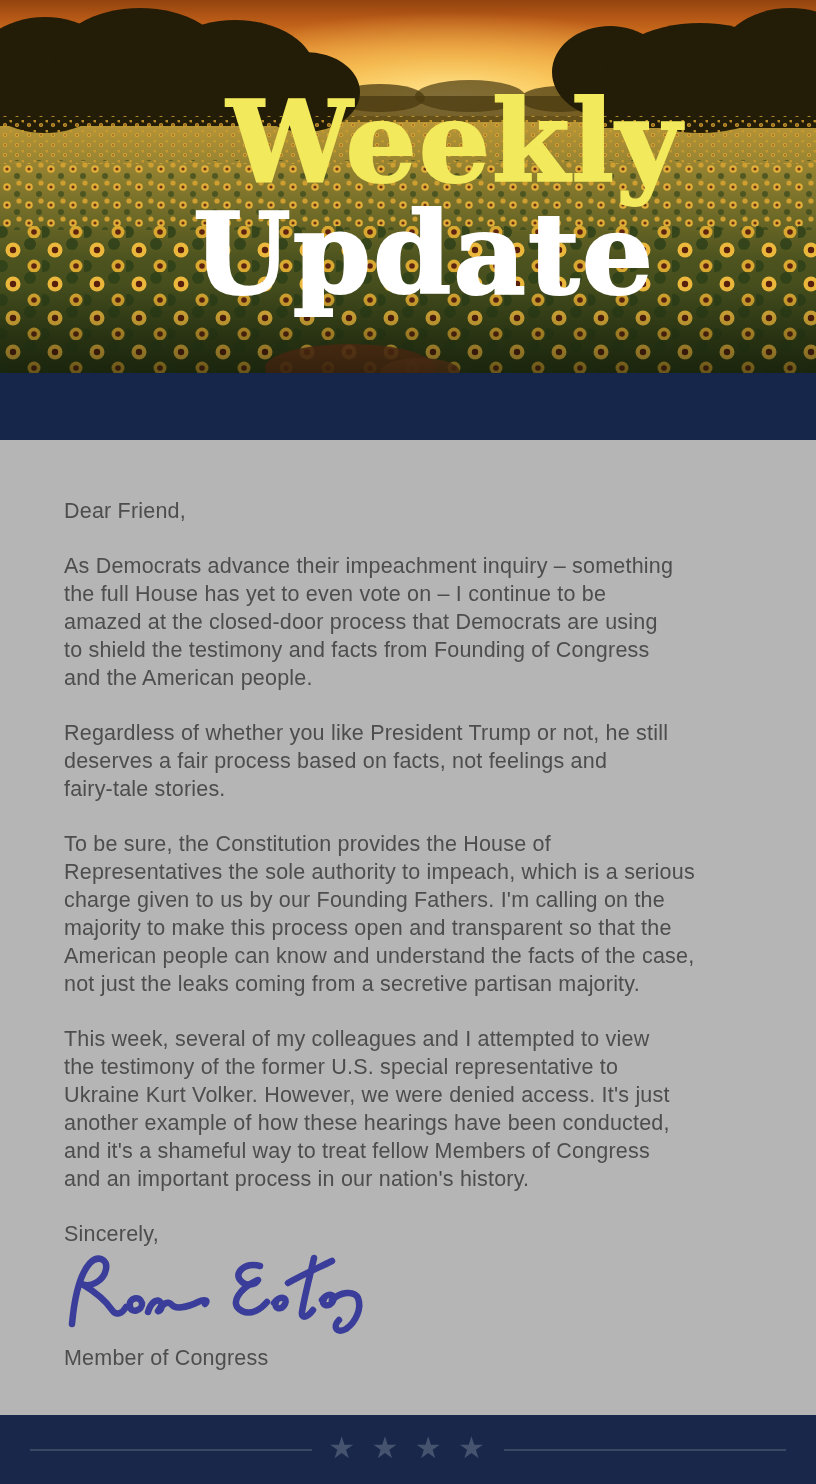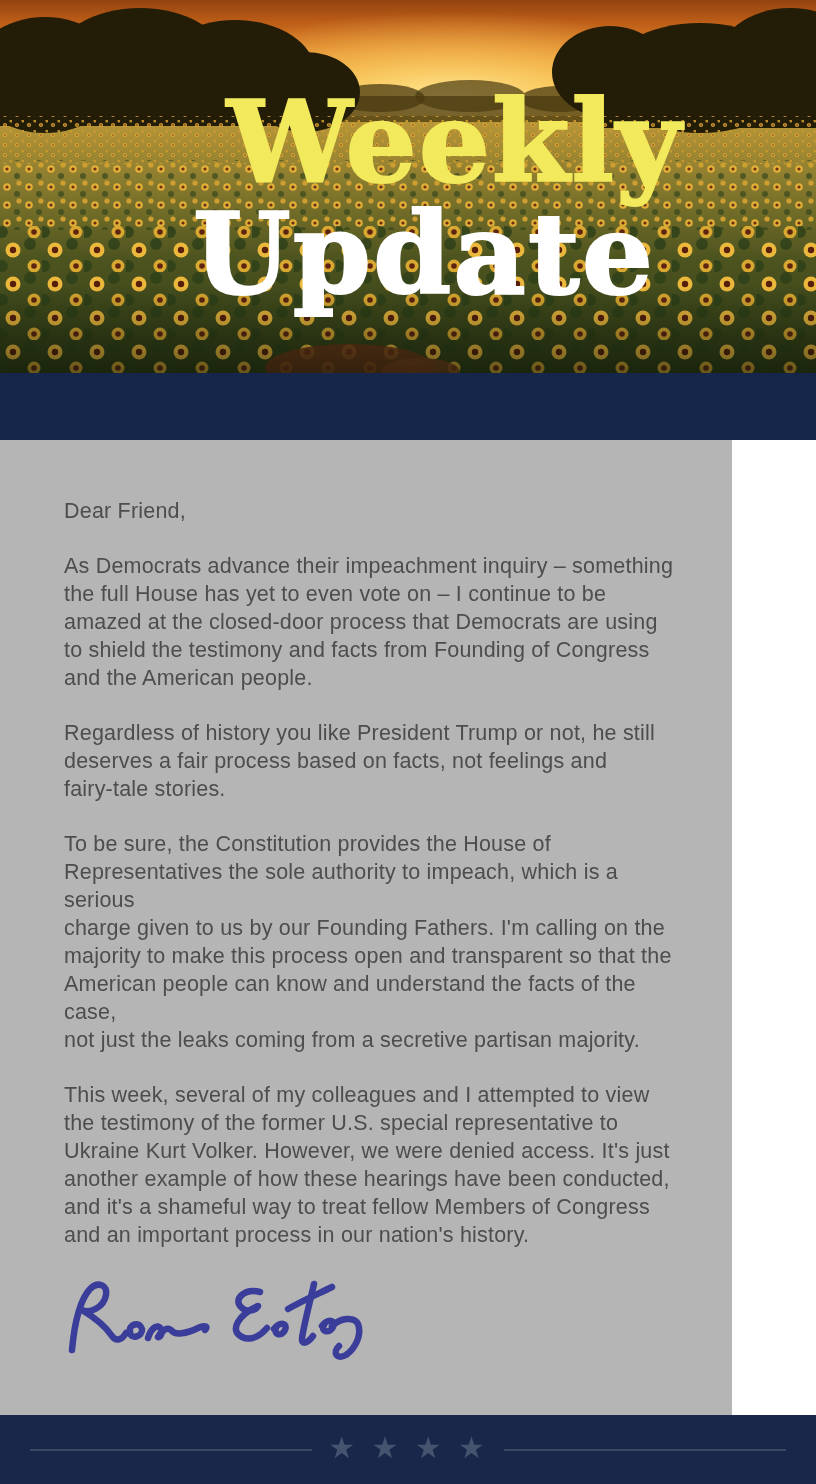"Dear Friend," .letter { width: 732px -> 816px }
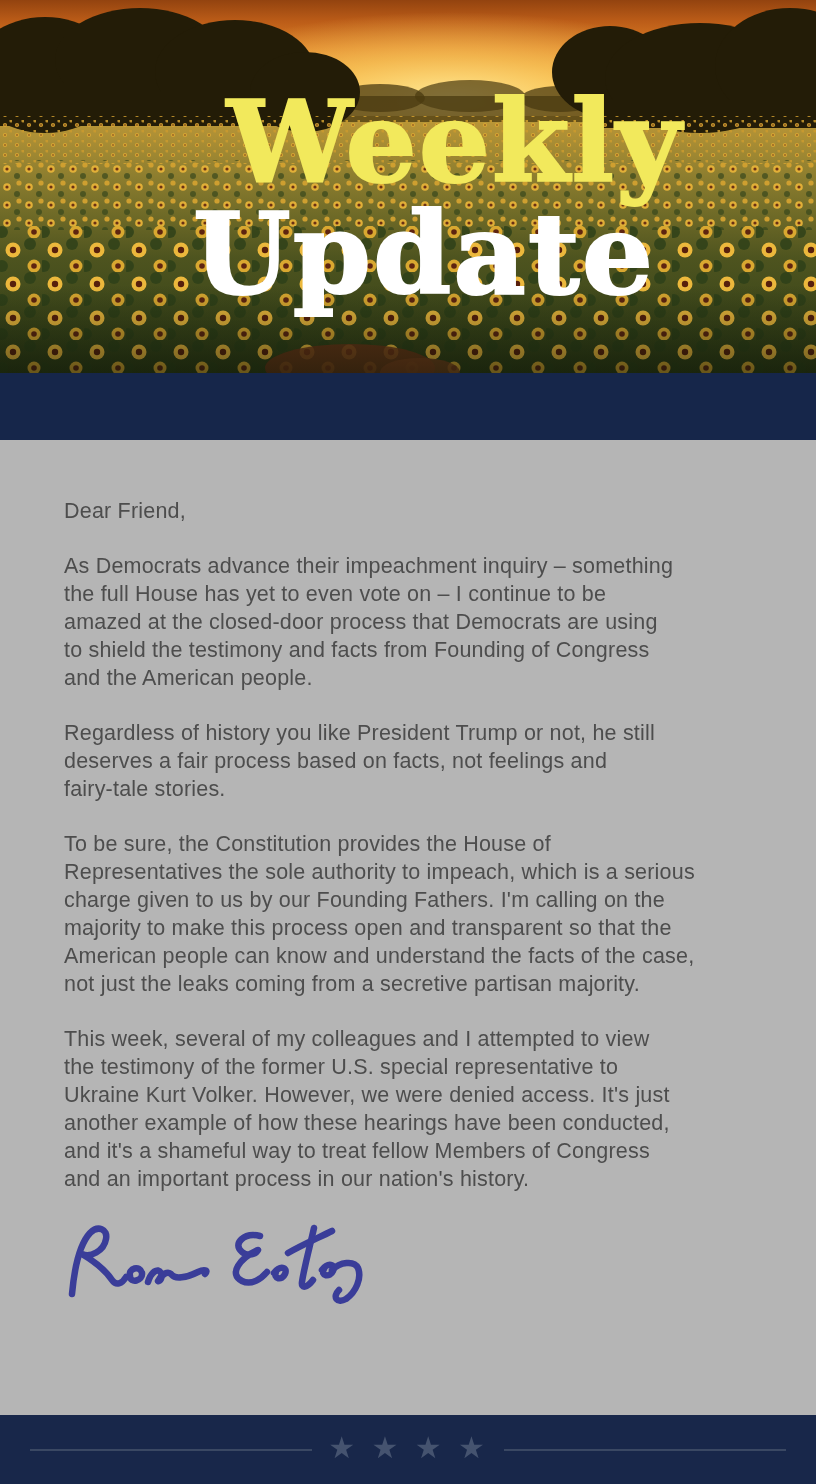"Regardless of history you like" p.par { text: history -> whether }
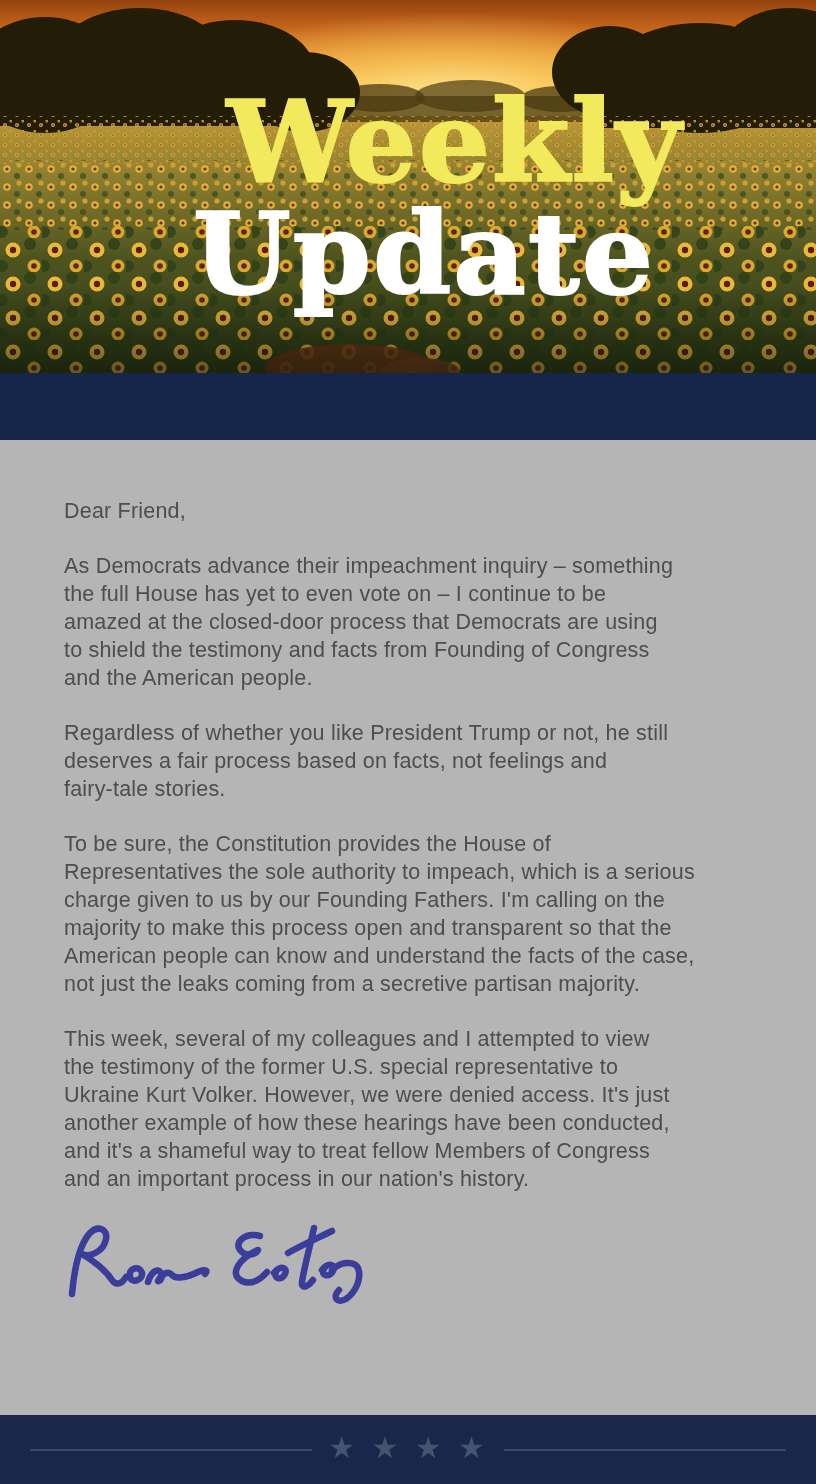"Sincerely," p.closing { html: none -> <p>Sincerely,</p> }
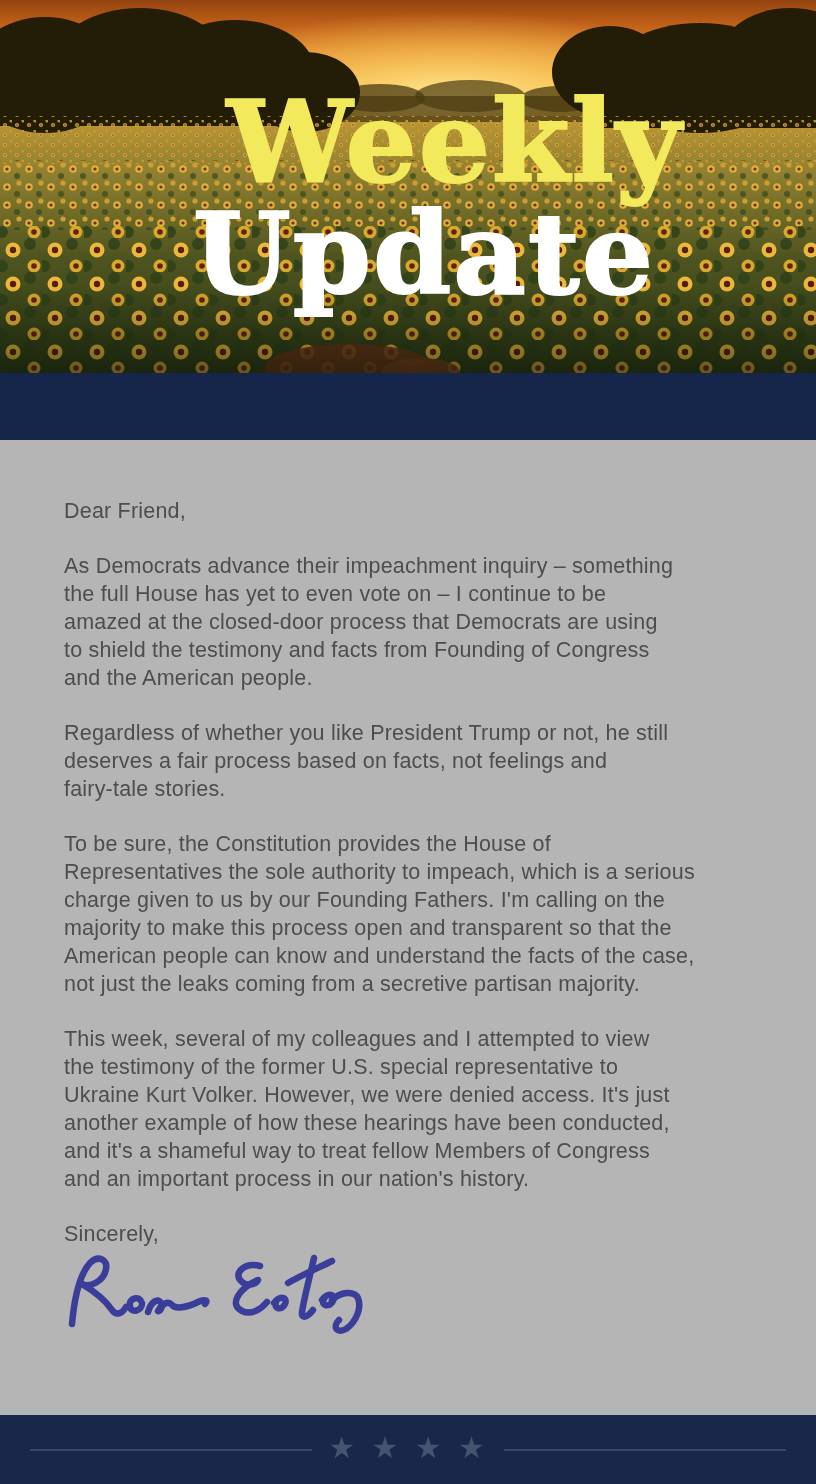"Member of Congress" p.sig-title { html: none -> <p>Member of Congress</p> }
